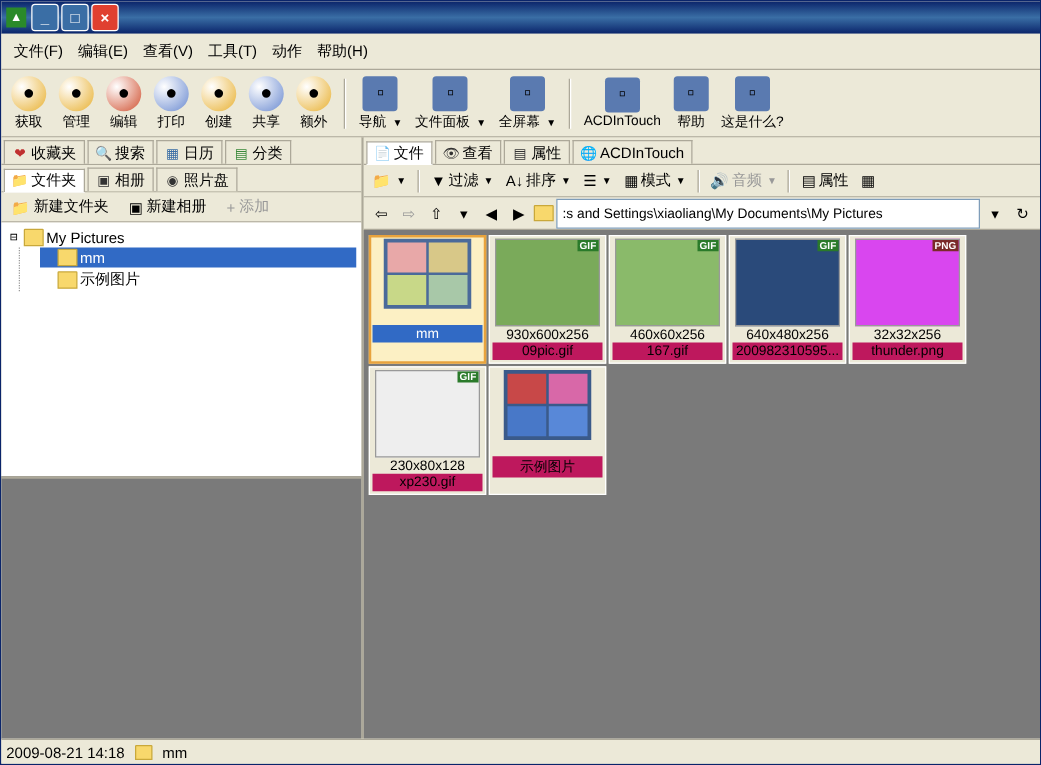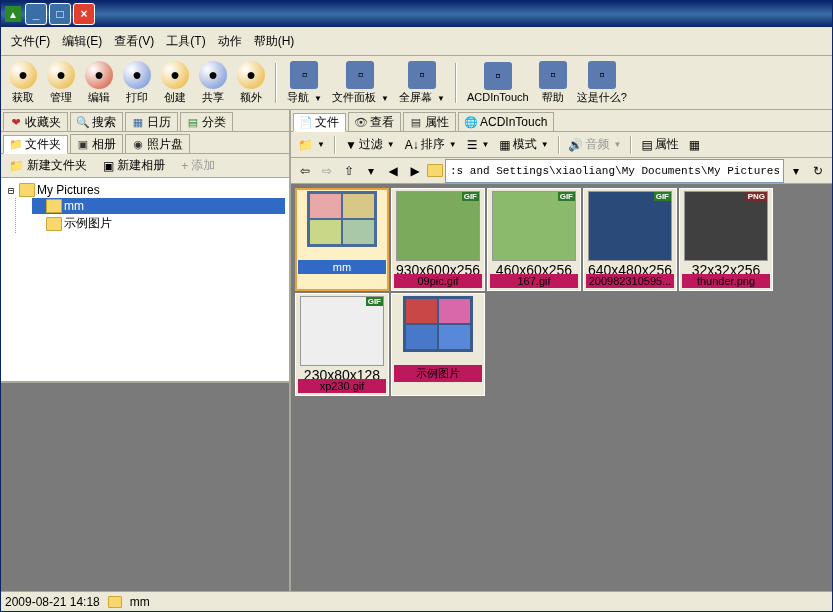":s and Settings\xiaoliang\My" .path-input { font-family: Liberation Mono, monospace -> Liberation Sans, sans-serif }
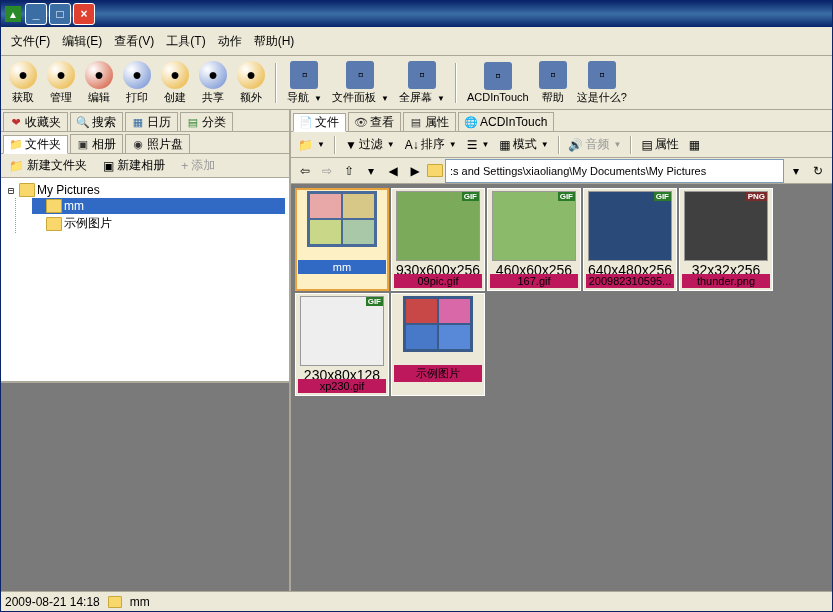"PNG" div.img { background: #404040 -> #d946ef }
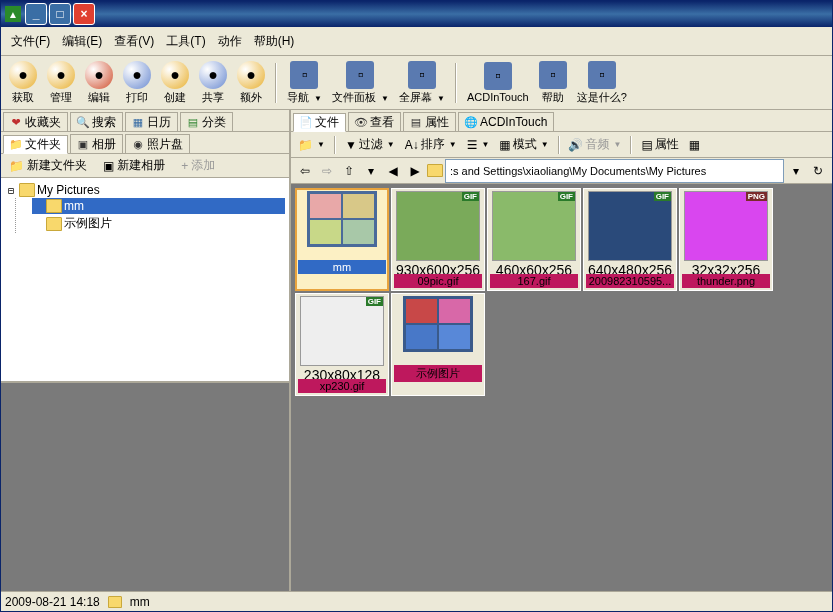"930x600x256" .thumb .dim { font-size: 14px -> 11px }
